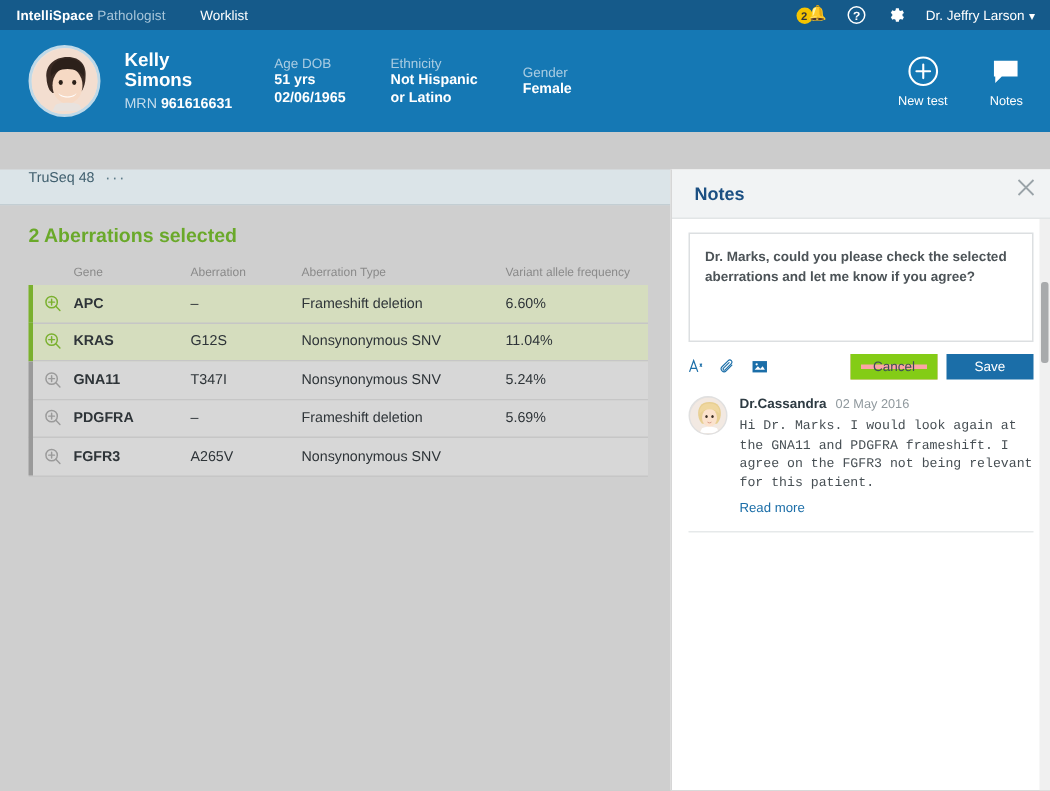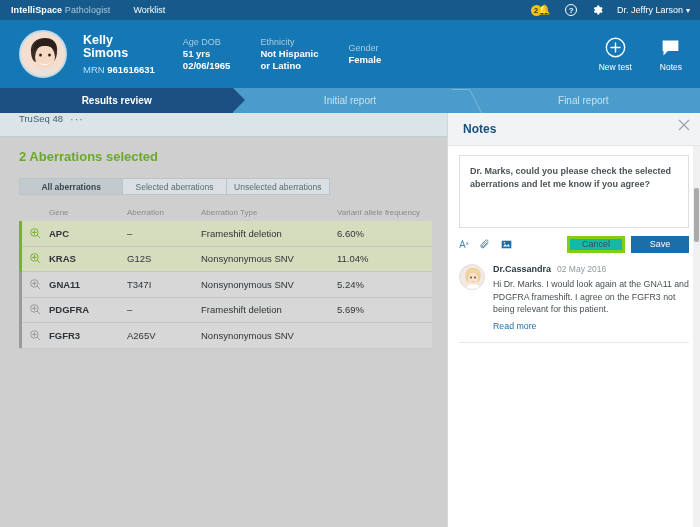"Results review" div.steps { html: <div> <div> <span>Results review</span> </div> <div> <span>Initial report</span> </div> <div> <span>Final report</span> </div> </div> -> none }
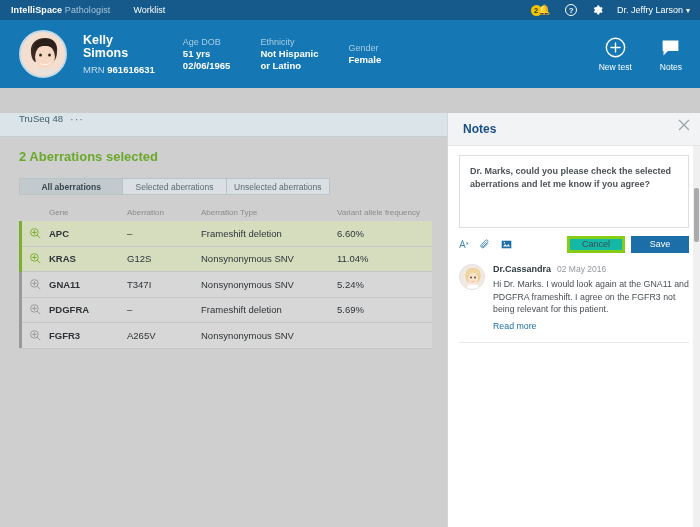"All aberrations" div.filter-tabs { html: <div> <div>All aberrations</div> <div>Selected aberrations</div> <div>Unselected aberrations</div> </div> -> none }
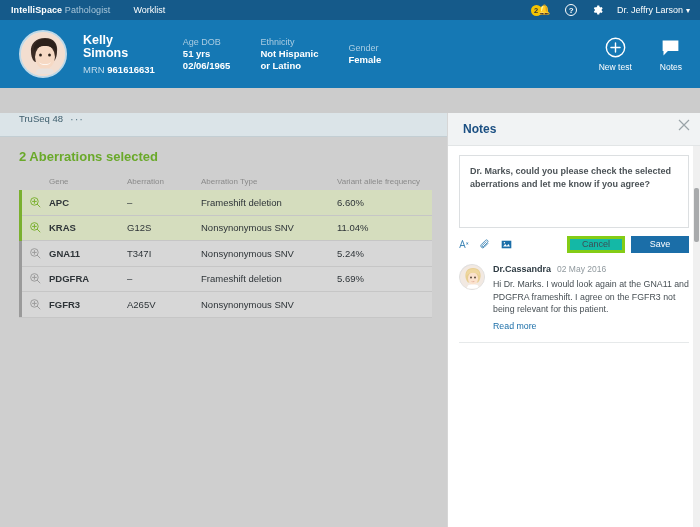"Cancel" .btn-cancel { background: #14b8a6 -> #fca5a5; border: 3px solid #84cc16 -> 7px solid #84cc16 }
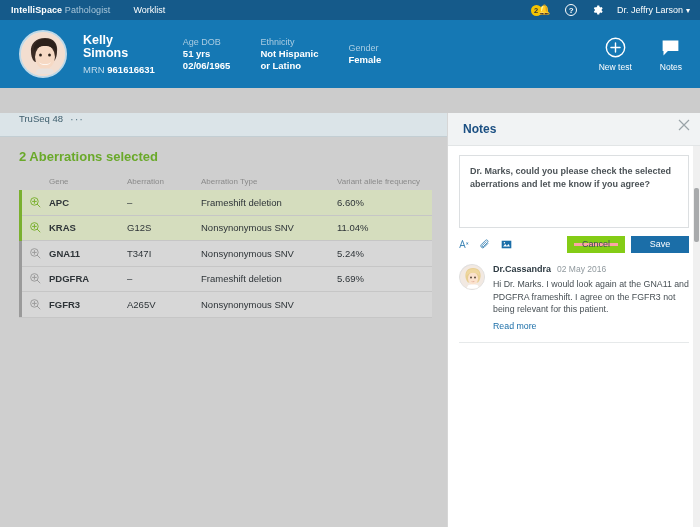"Hi Dr. Marks. I would" .note-text { font-family: none -> Liberation Mono, monospace }
